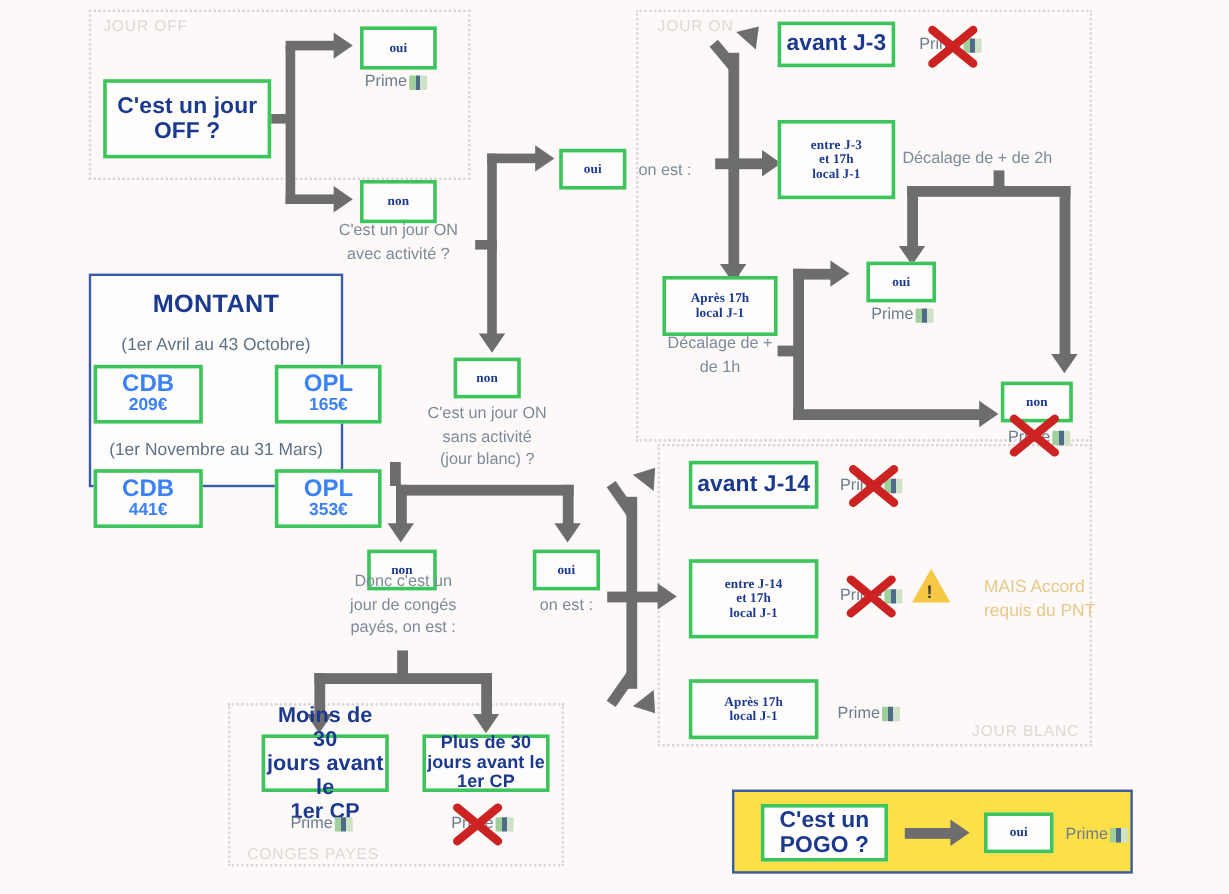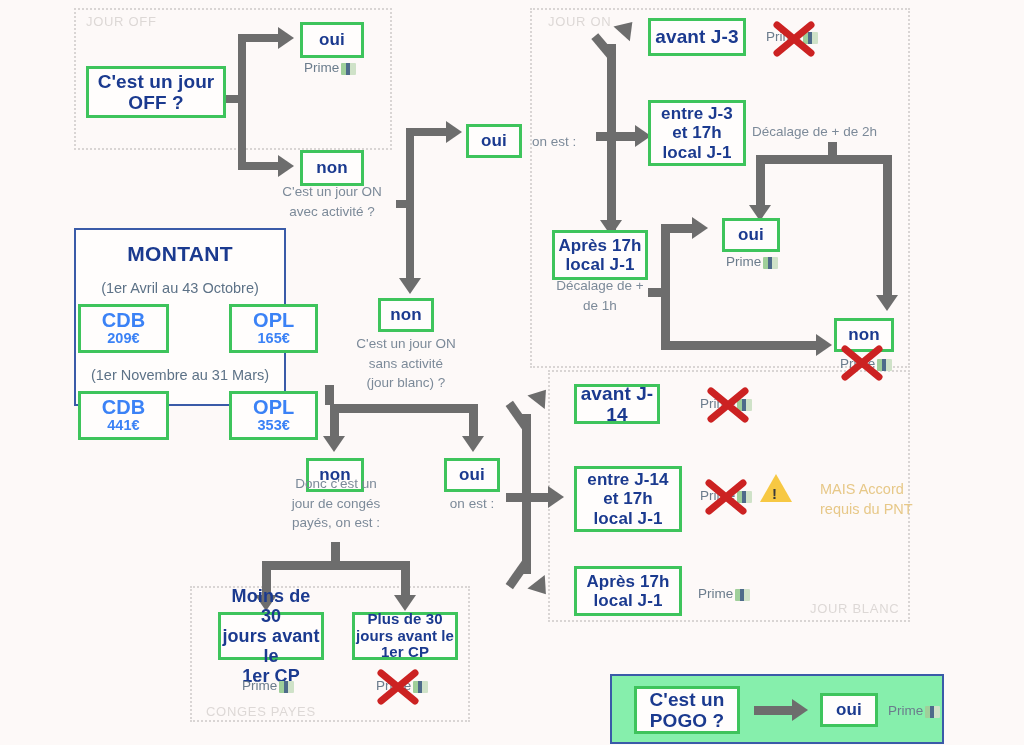"oui" .node.md { font-family: none -> Liberation Serif, serif; font-size: 17px -> 11px }
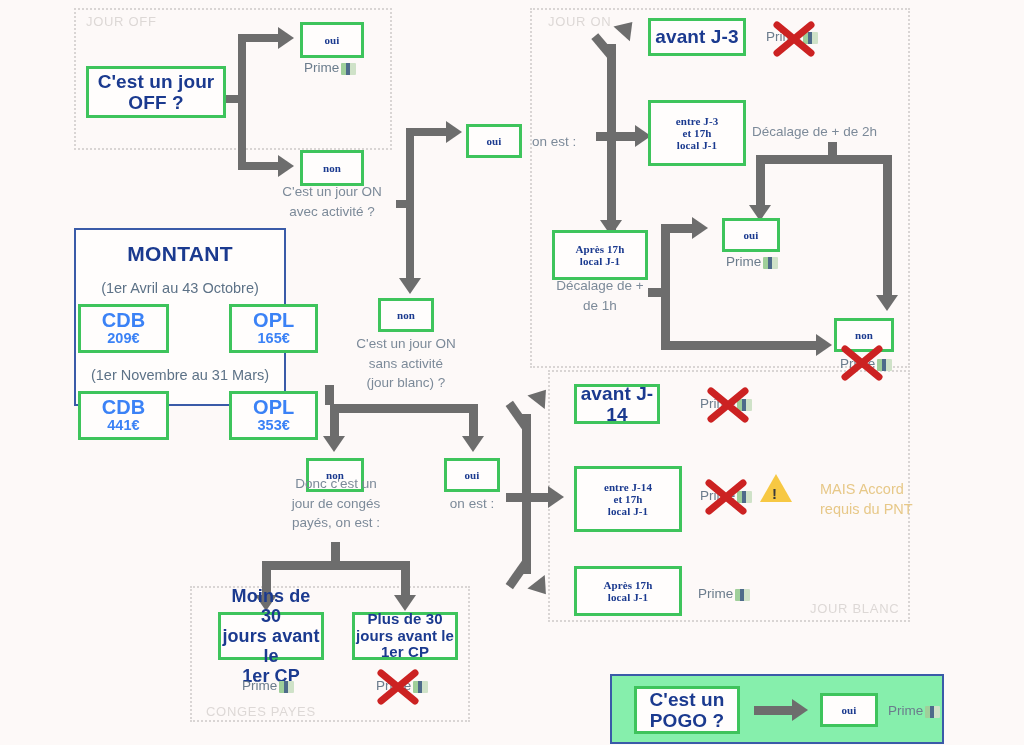"C'est un jour" div.node { height: 52px -> 66px }
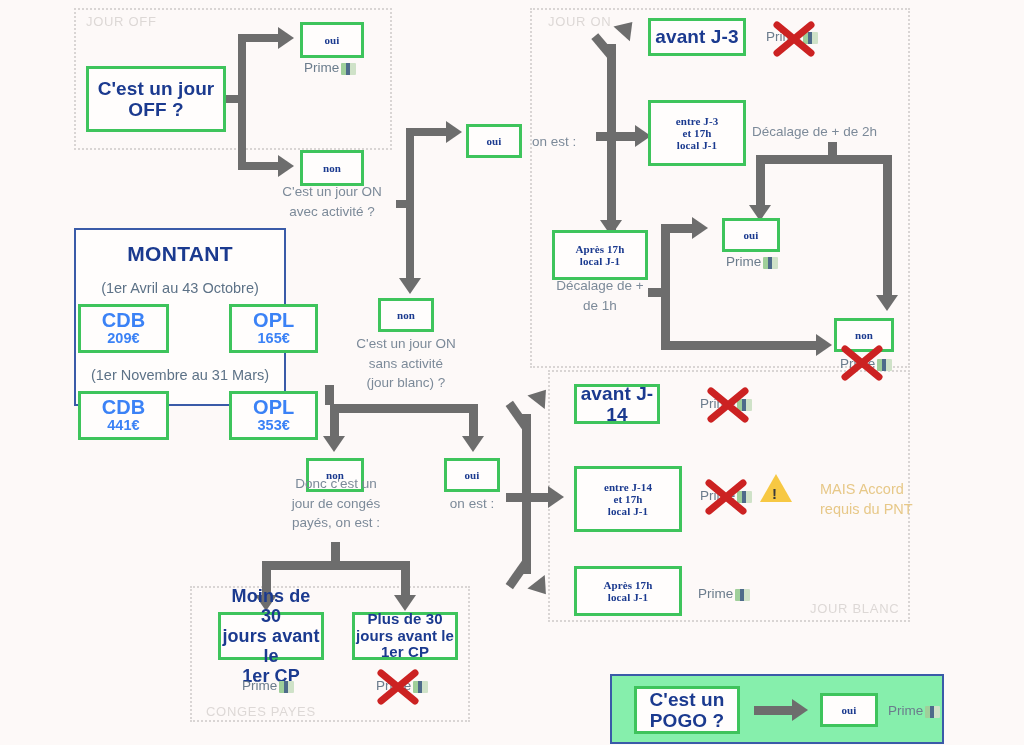"avant J-14" div.node { width: 86px -> 108px }
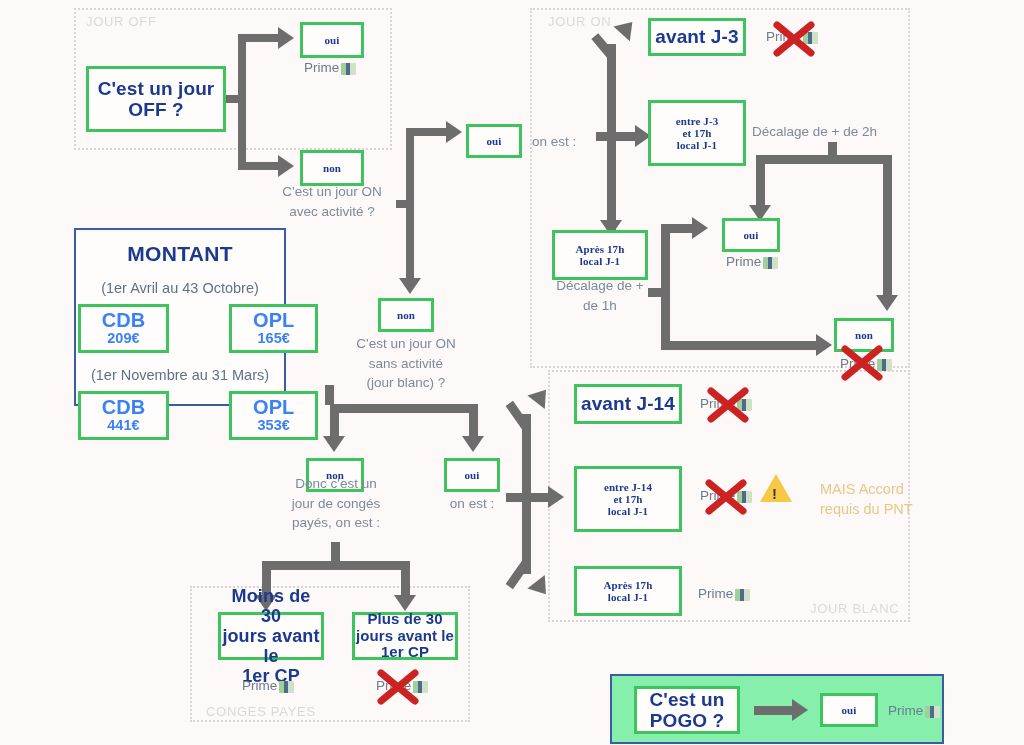"C'est un" #pogo { background: #86efac -> #fde047; margin-top: 16px -> none }
